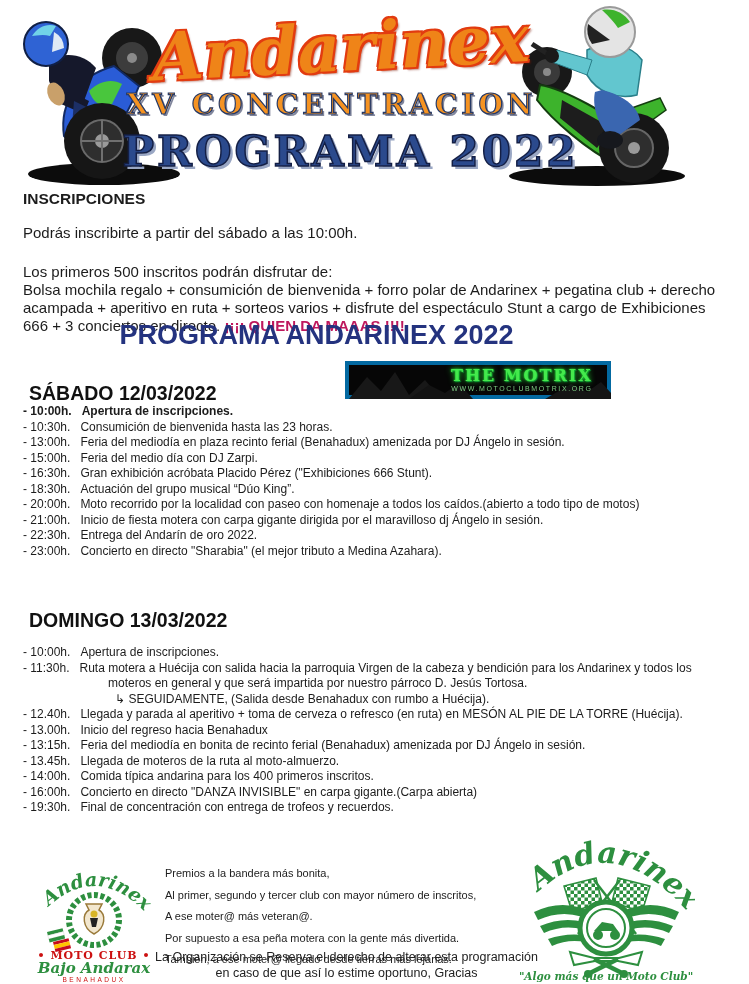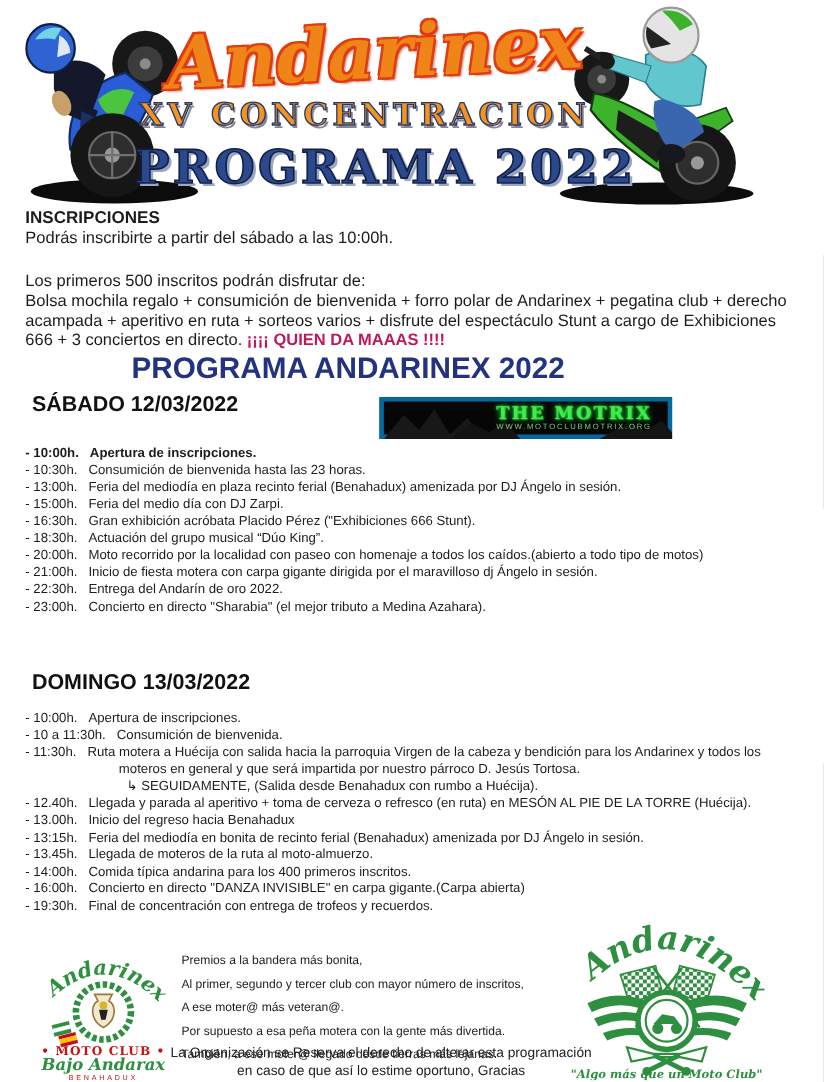"Podrás inscribirte a partir del" .insc .intro { margin: 0 0 21px 0 -> 16px 0 21px 0 }
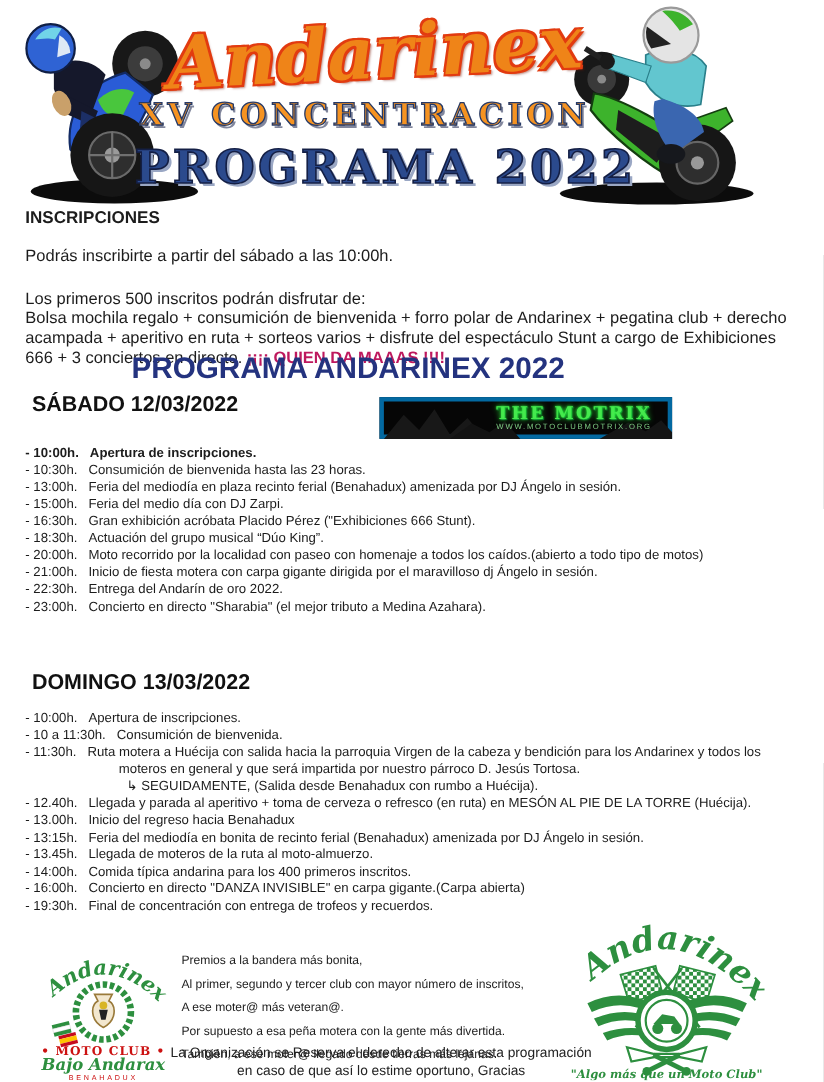"SÁBADO 12/03/2022" .sab-heading { top: 357px -> 382px }
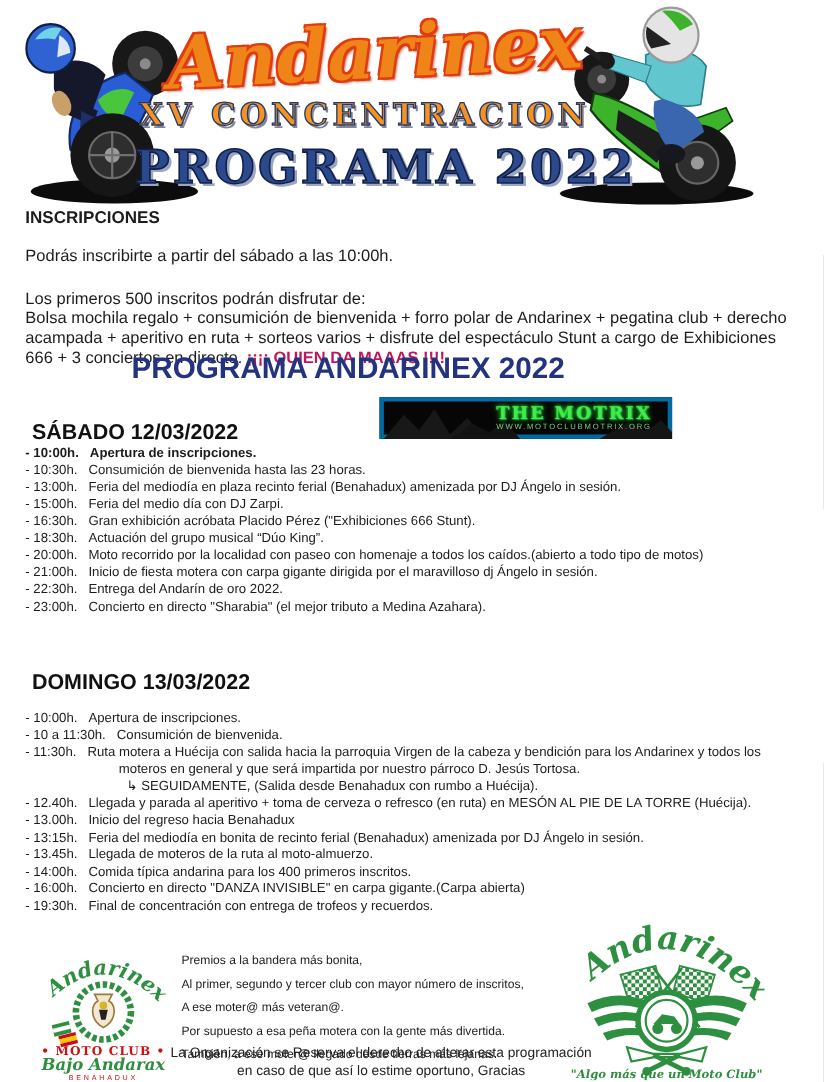"- 10 a 11:30h. Consumición" div.ev { html: <div><span>- 10 a 11:30h.</span><span>Consumición de bienvenida.</span></div> -> none }
